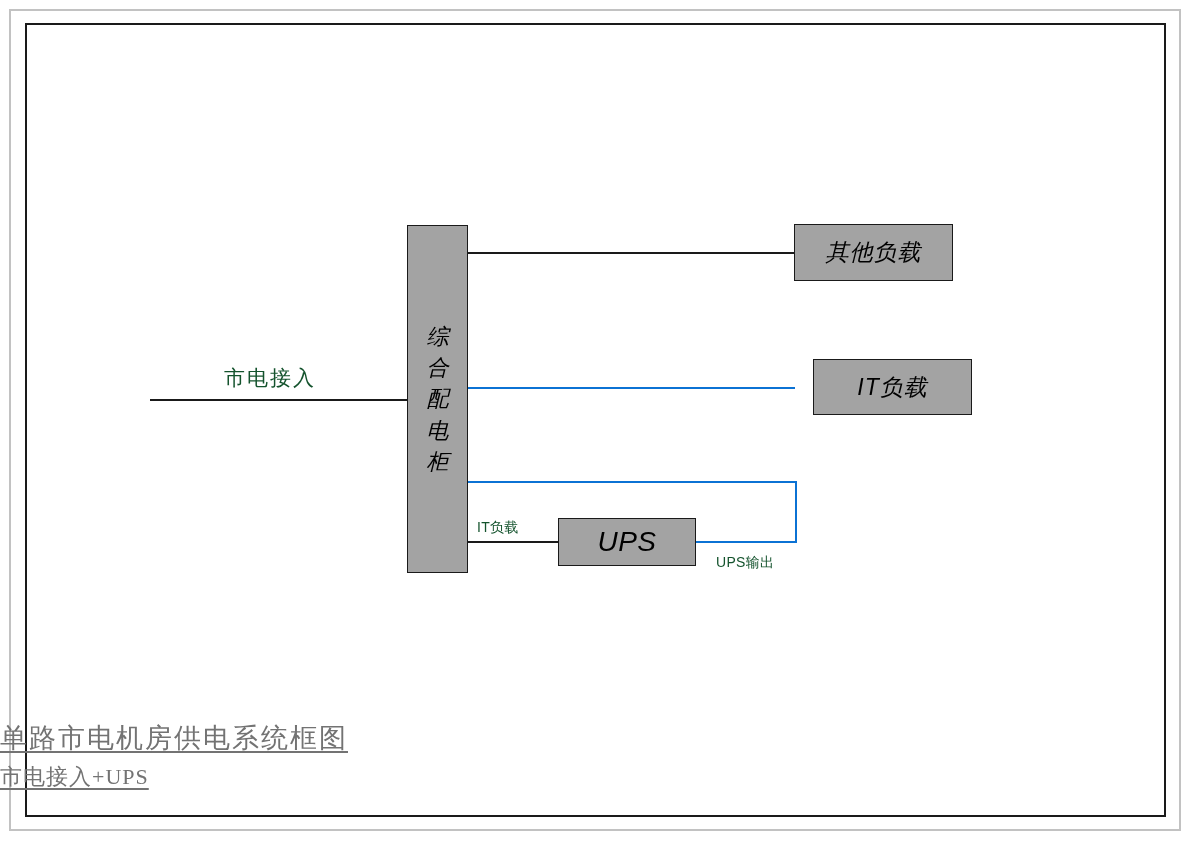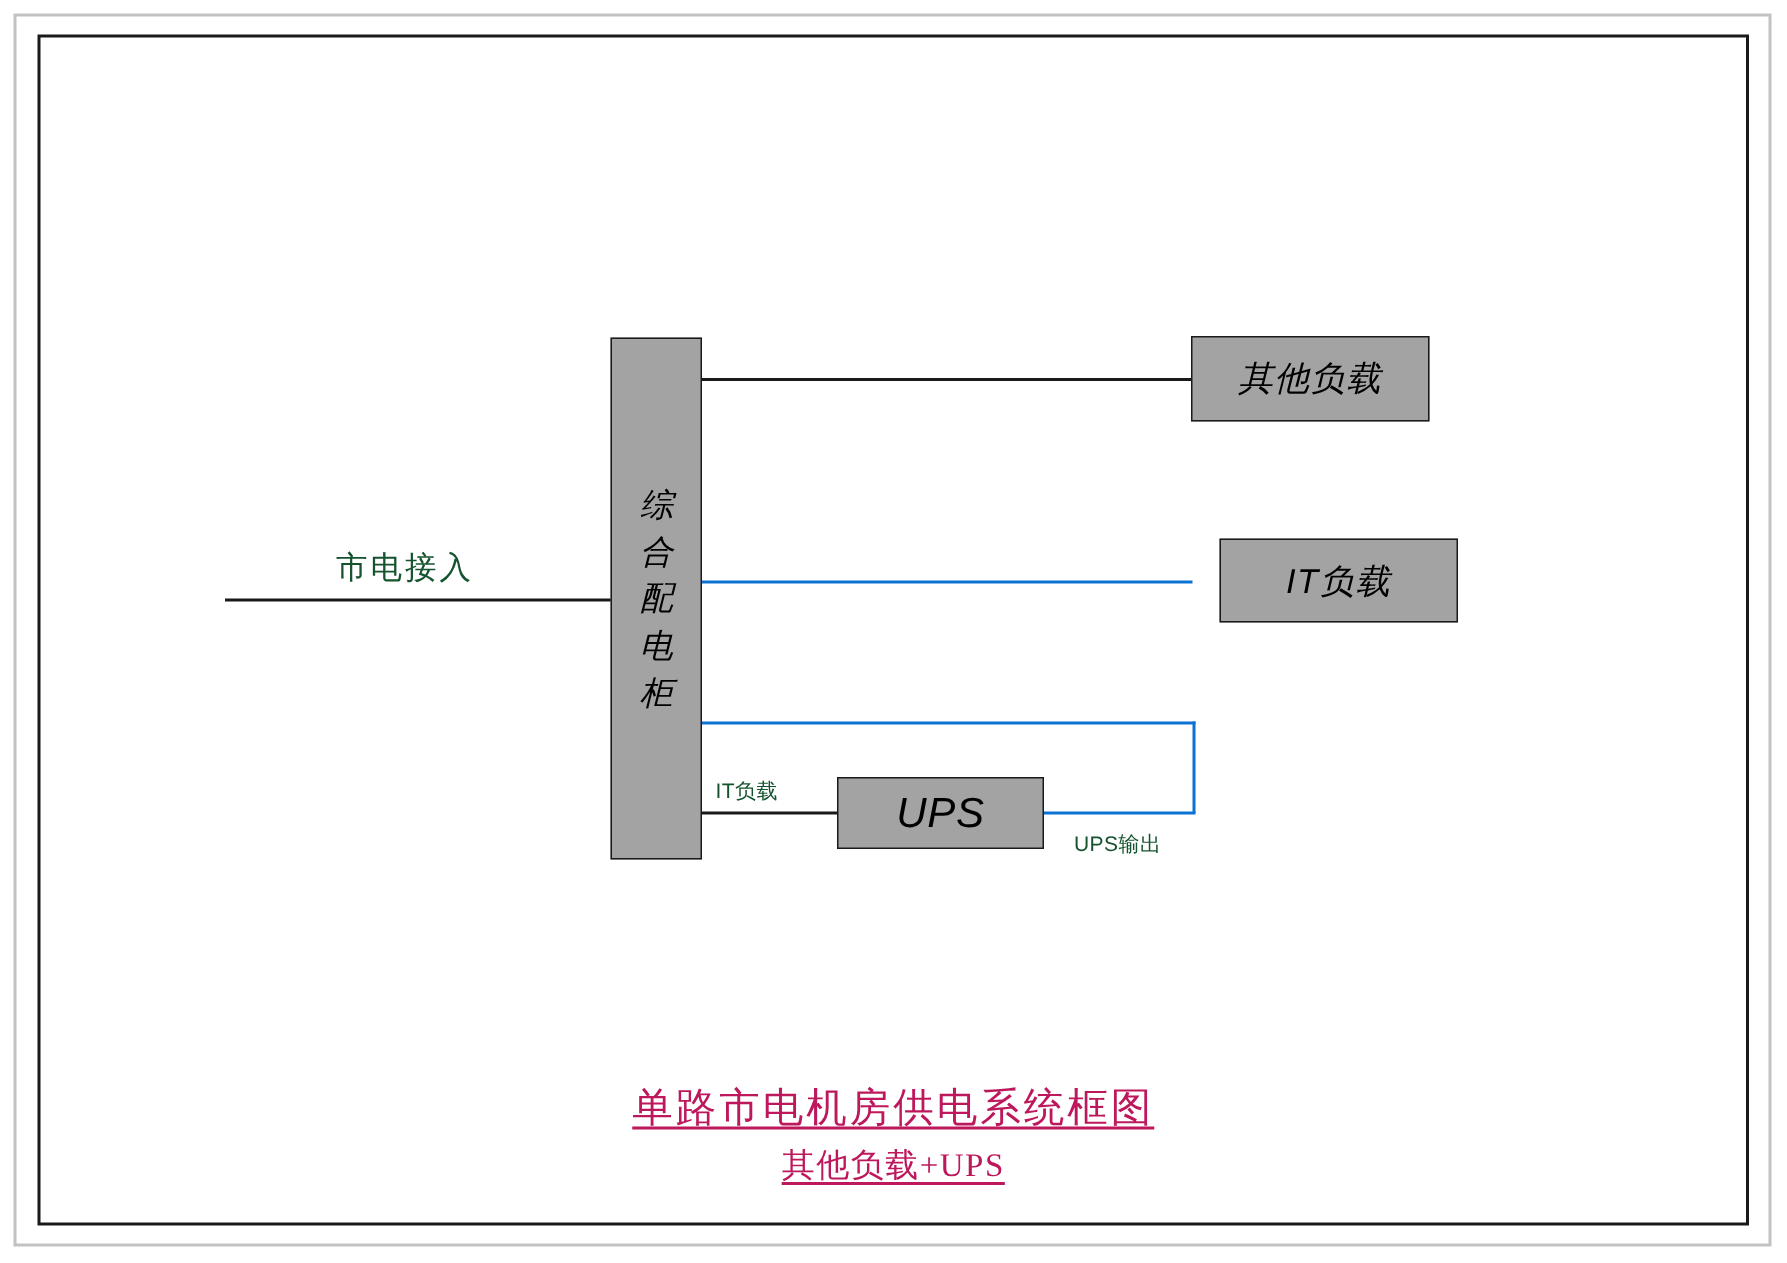"单路市电机房供电系统框图" .caption { color: #be185d -> #737373; text-align: center -> left }
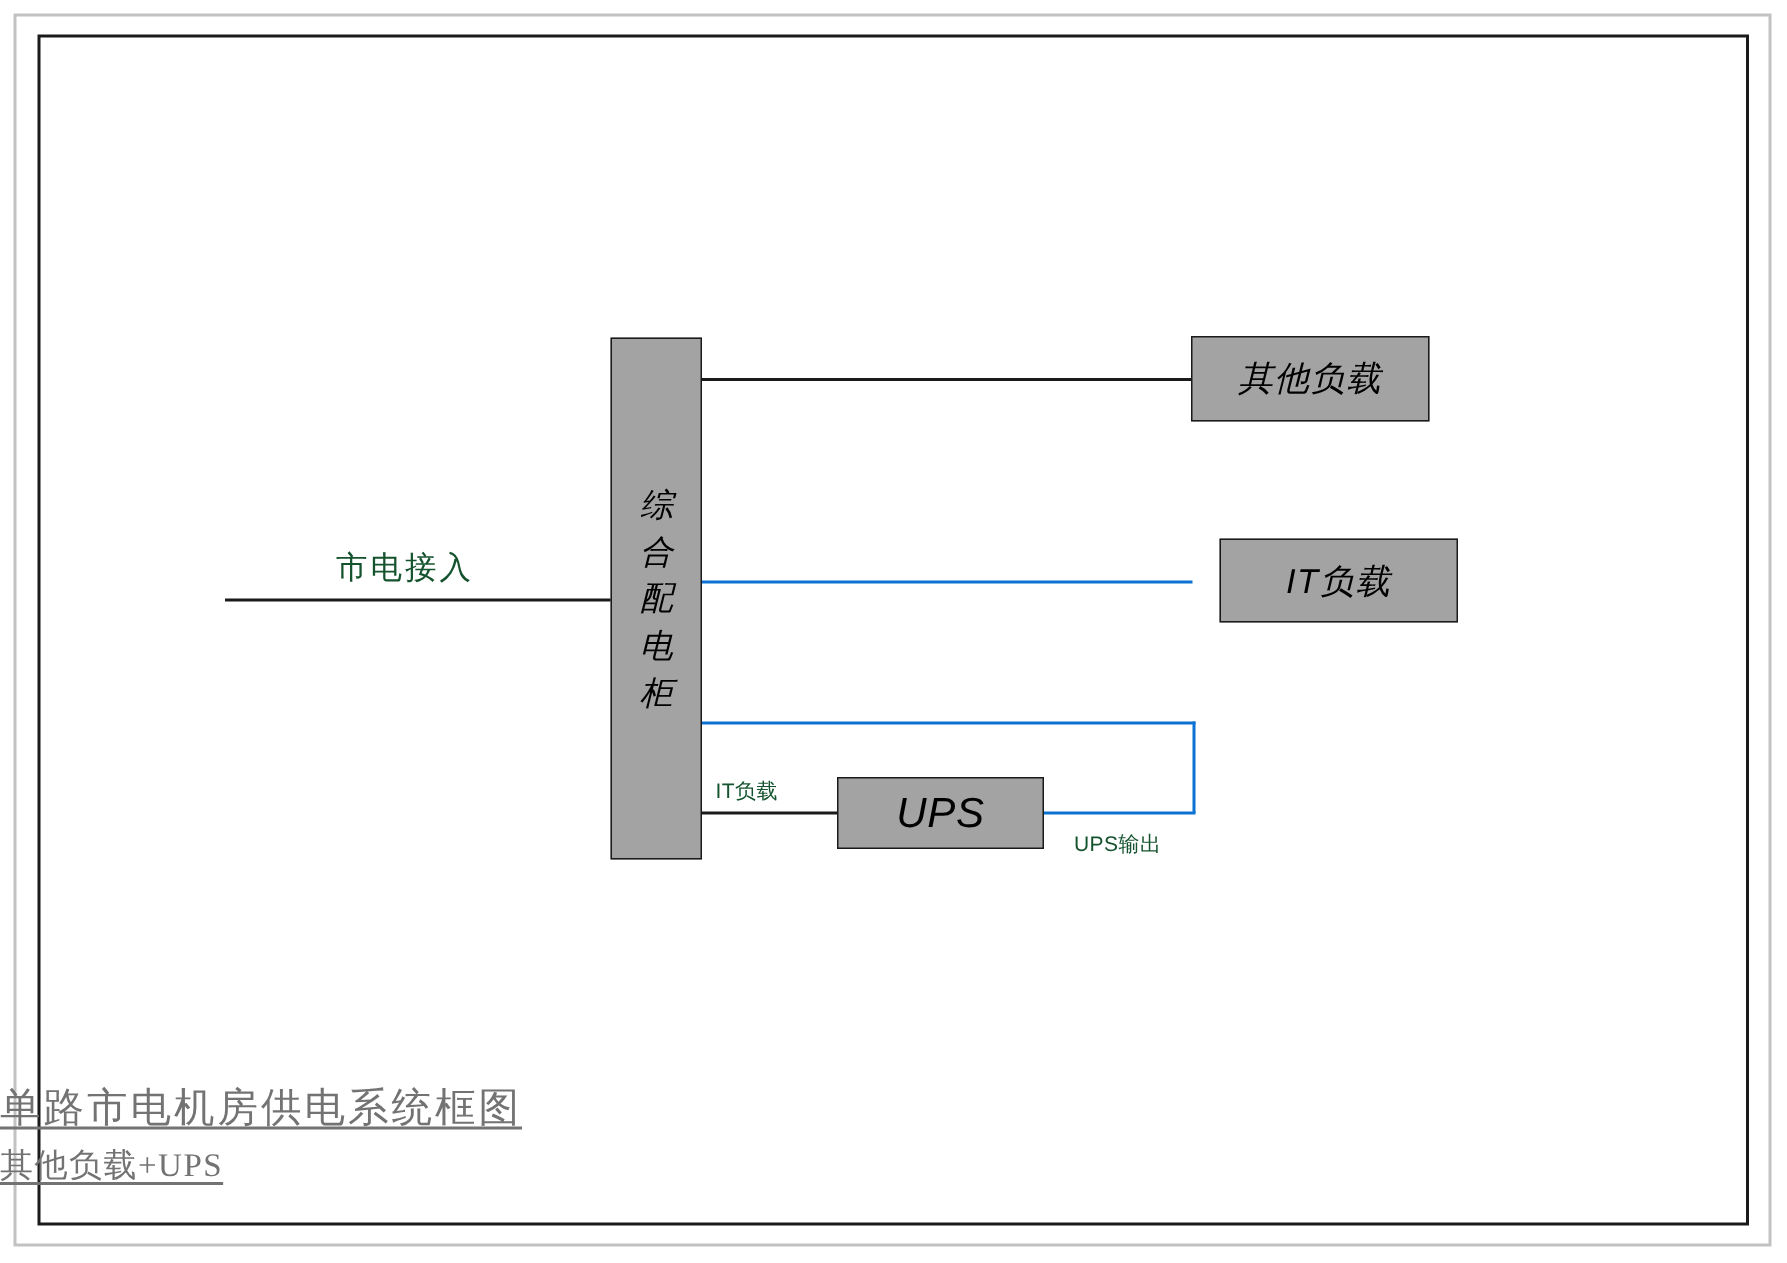"其他负载+UPS" span { text: 其他负载+UPS -> 市电接入+UPS }
